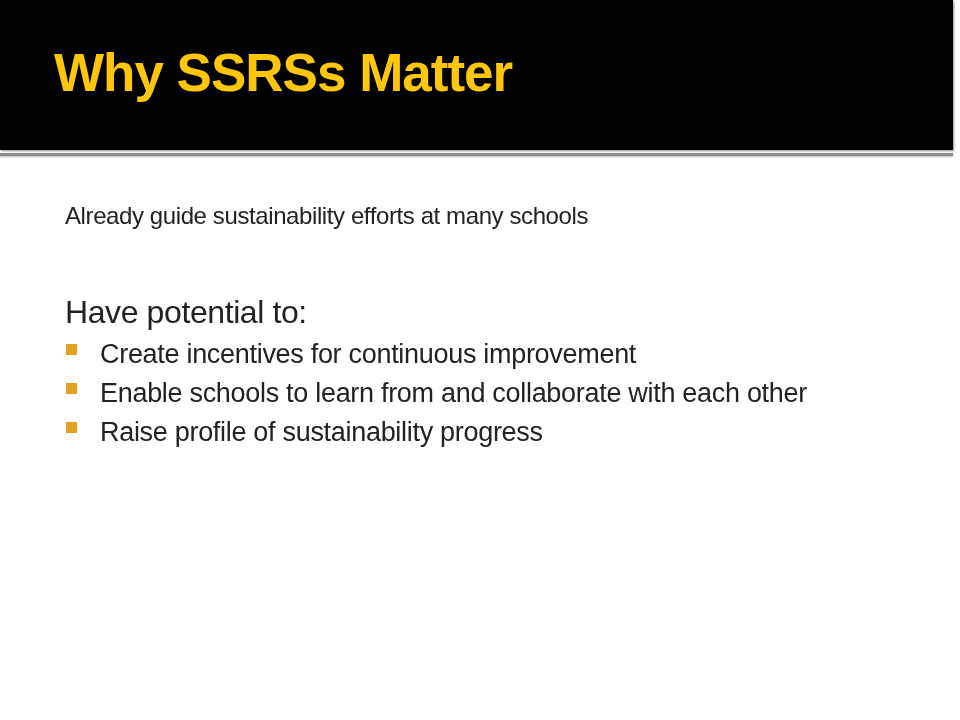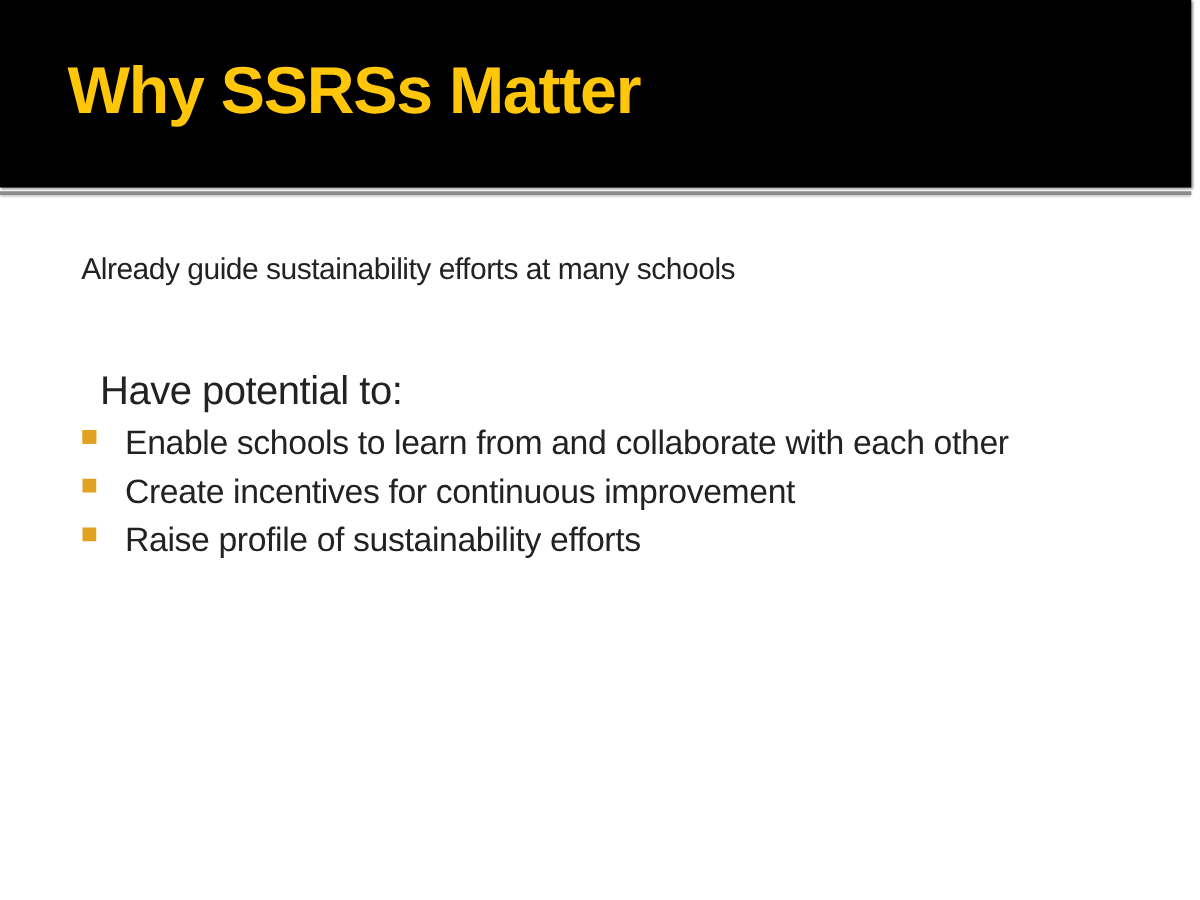"Have potential to:" .subheading { margin: 56px 0 0 15px -> 56px 0 0 0 }
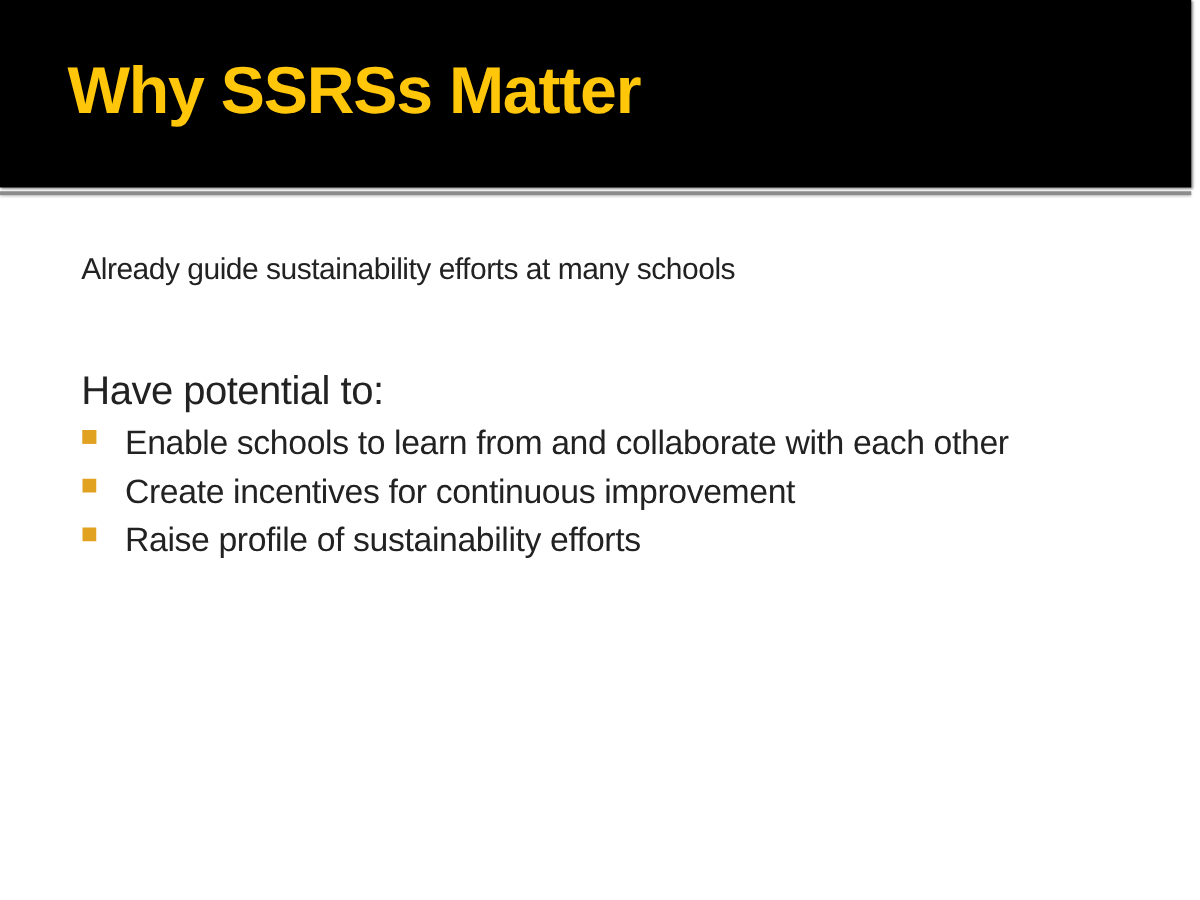"Enable schools to learn from" li.bullet-item { order: before "Create incentives for continuous" -> after "Create incentives for continuous" }
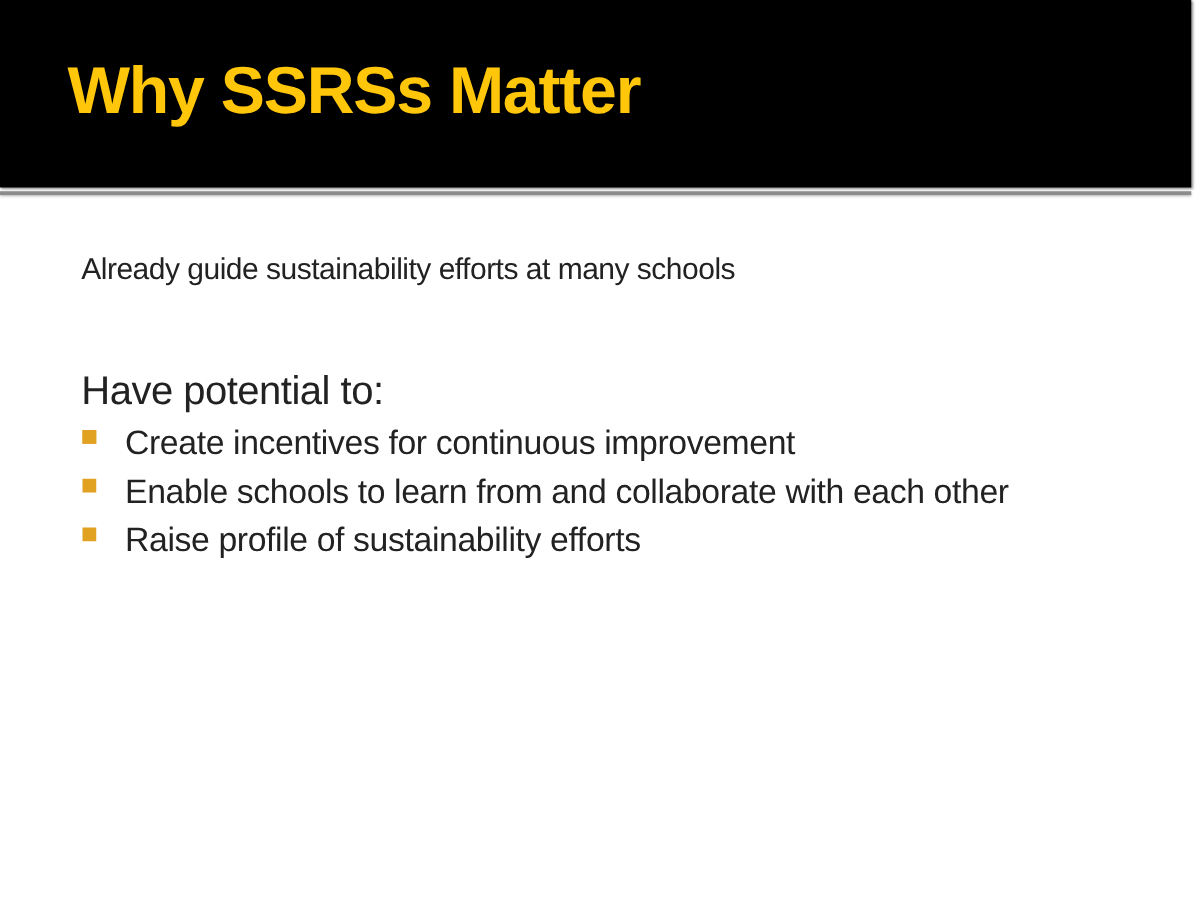"Raise profile of sustainability efforts" span { text: efforts -> progress }
